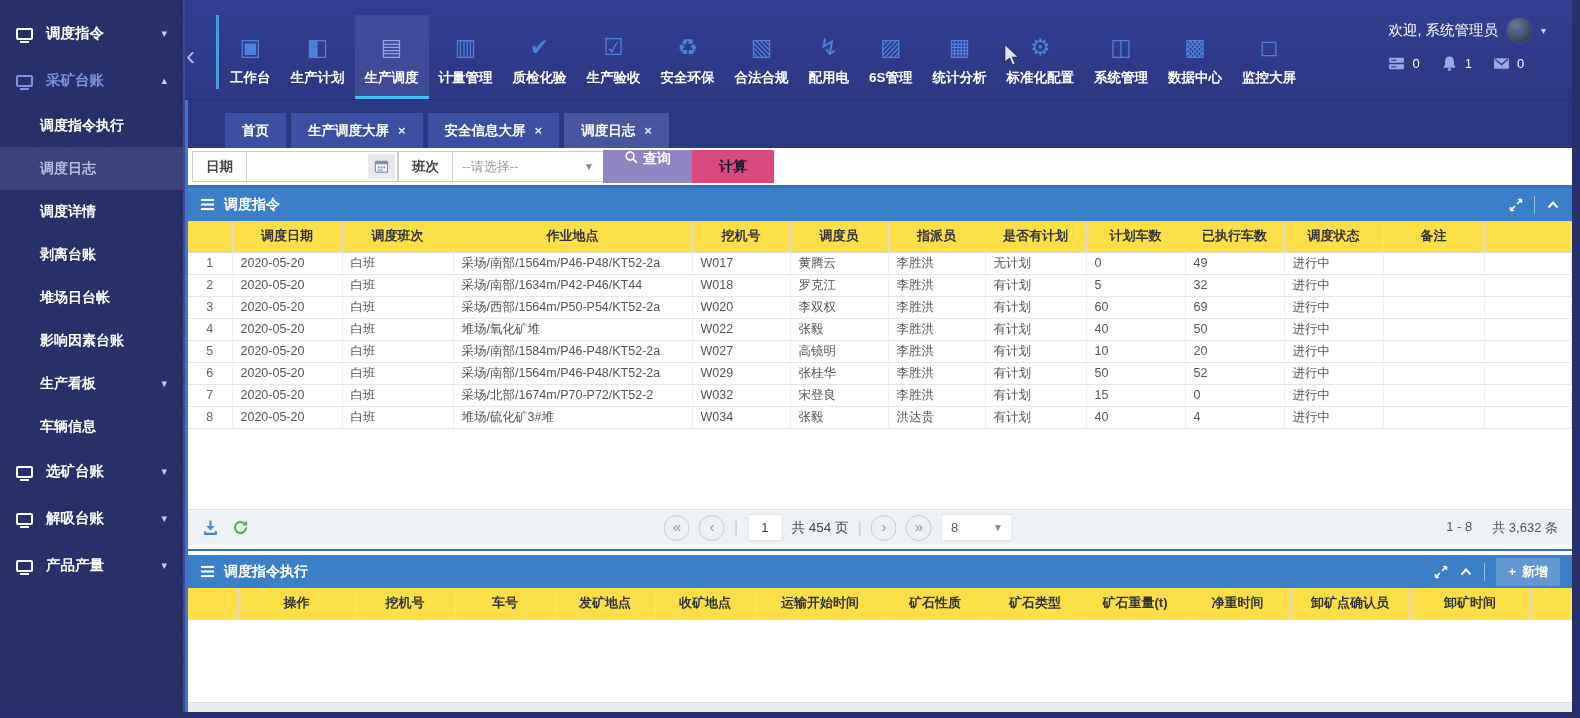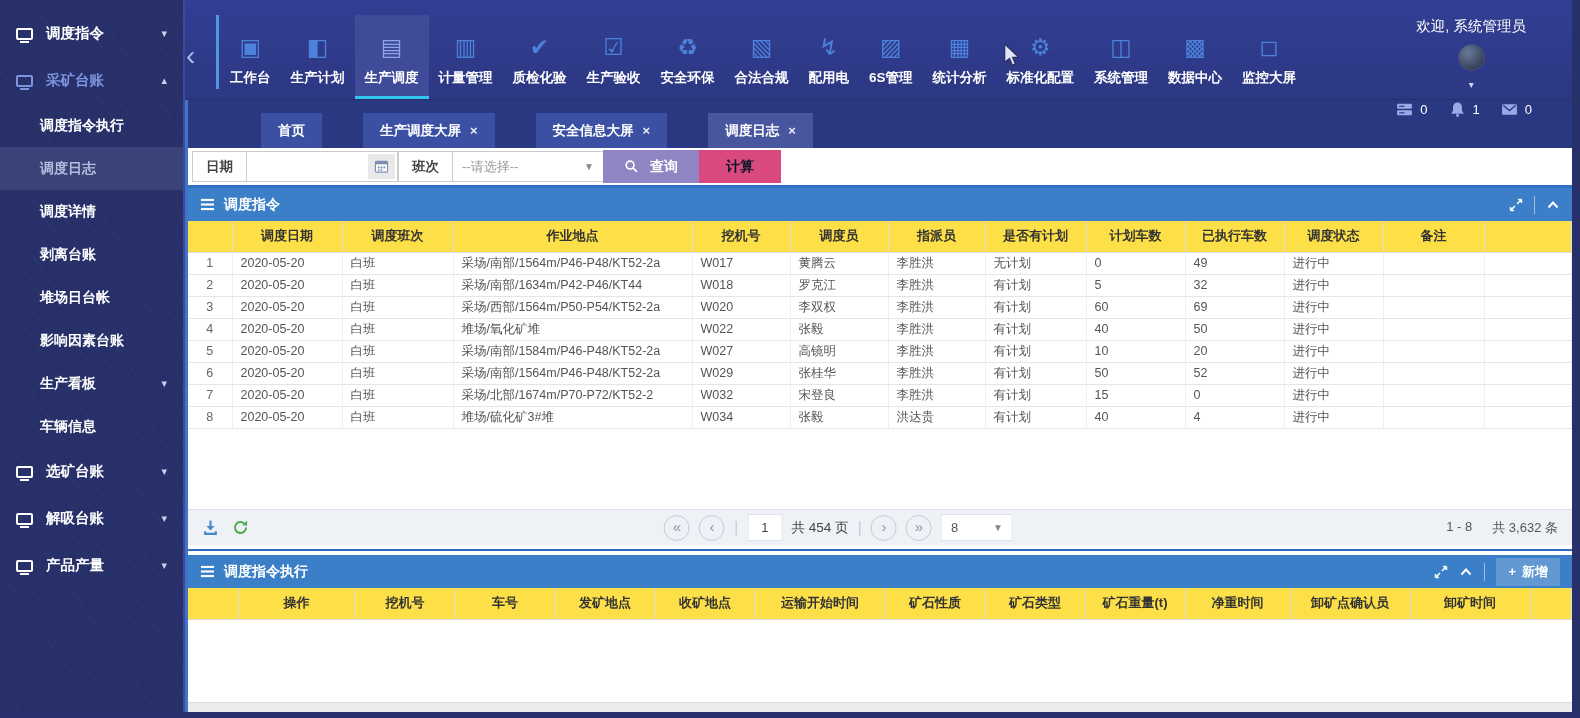"欢迎, 系统管理员" .user-line1 { flex-direction: column -> none }
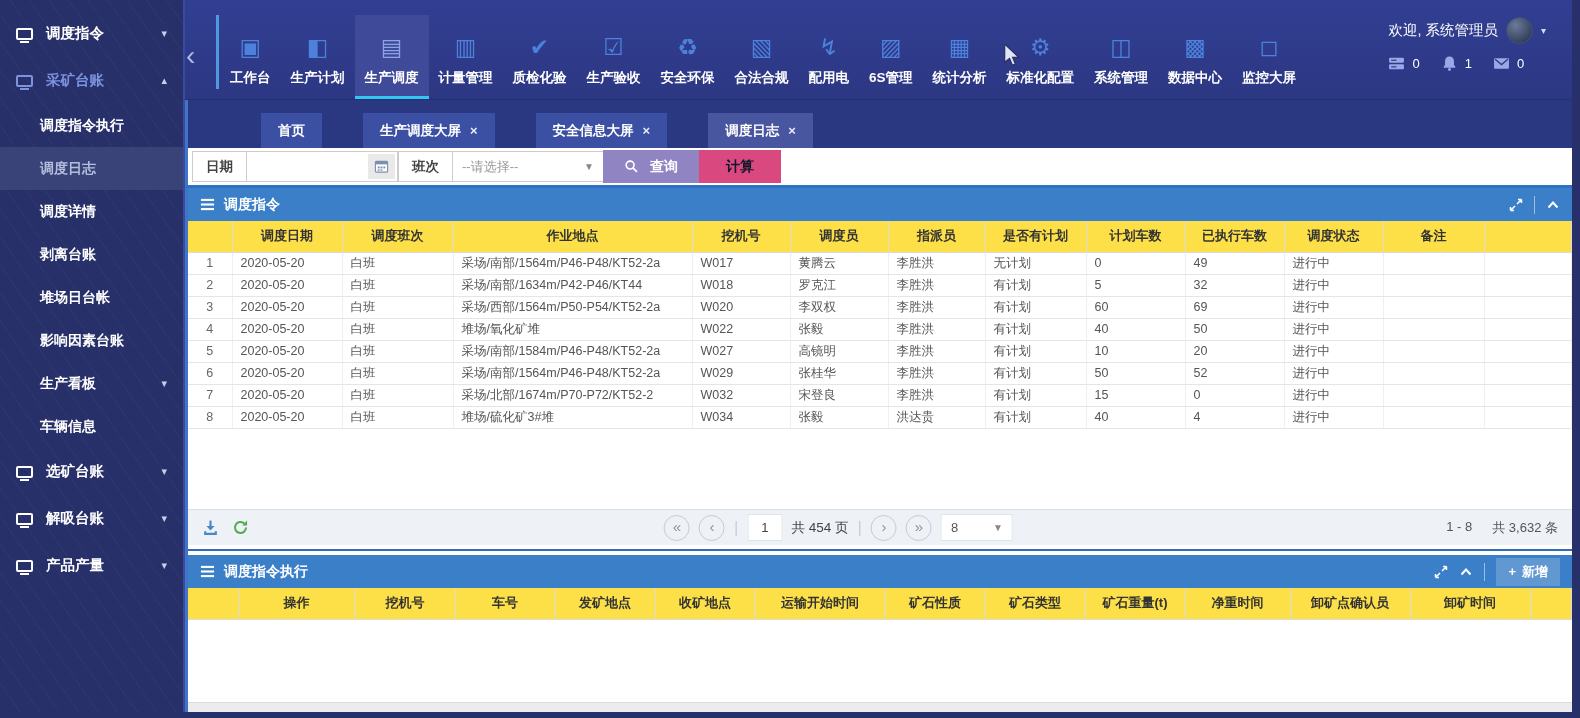"首页" .tab { margin-left: 36px -> none }
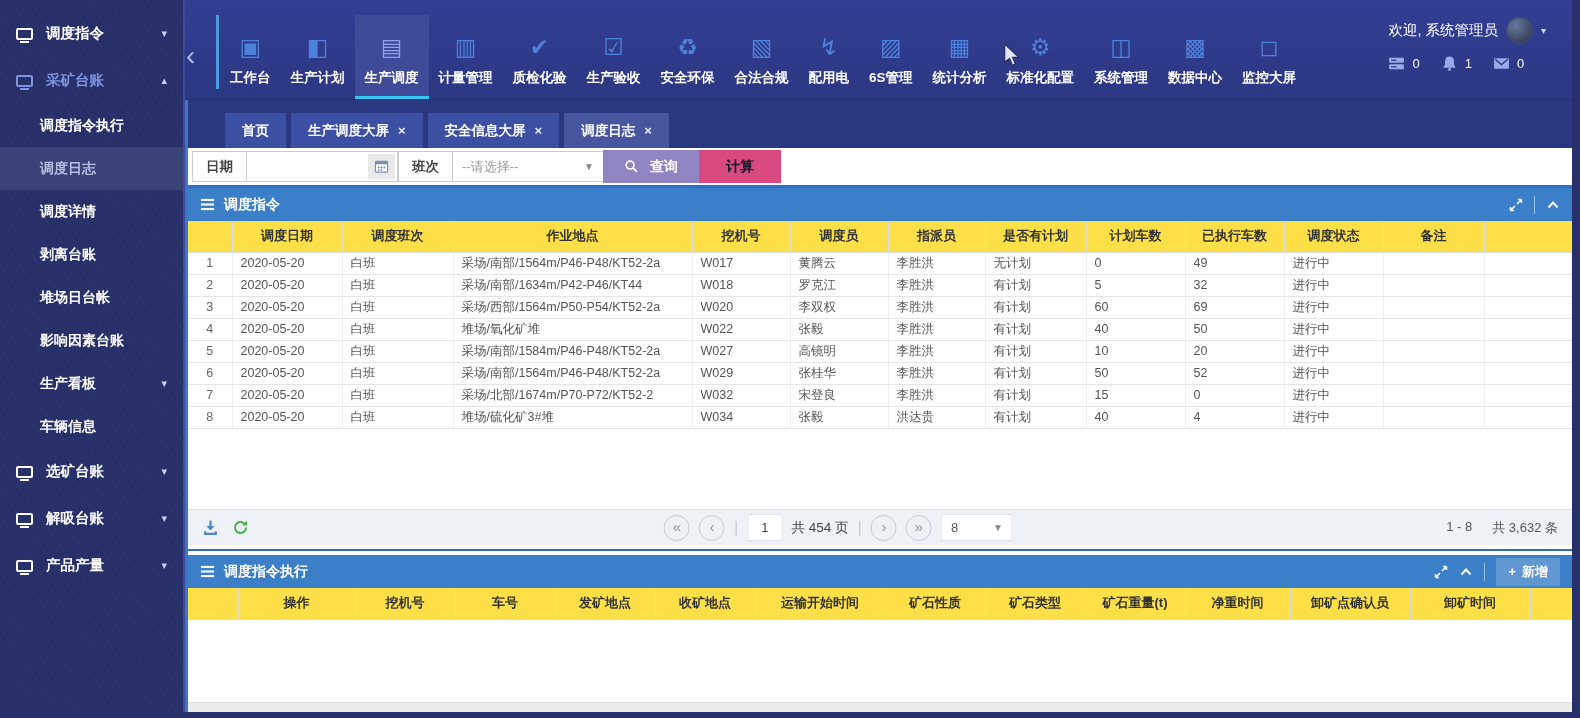"查询" .btn-query { align-items: center -> flex-start; gap: 11px -> 4px }
